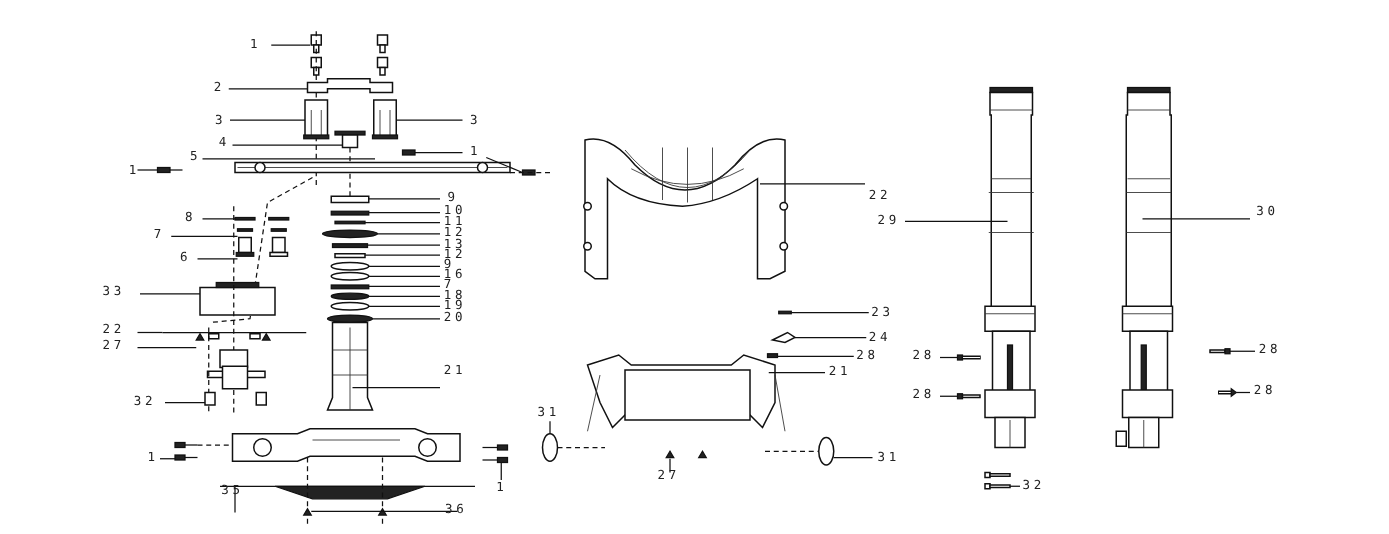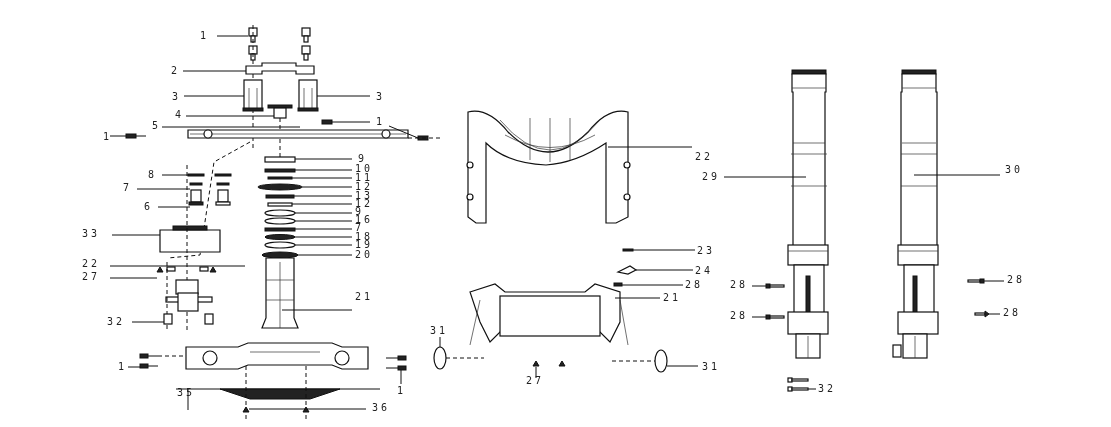"36" span.lbl { left: 372px -> 356px }
